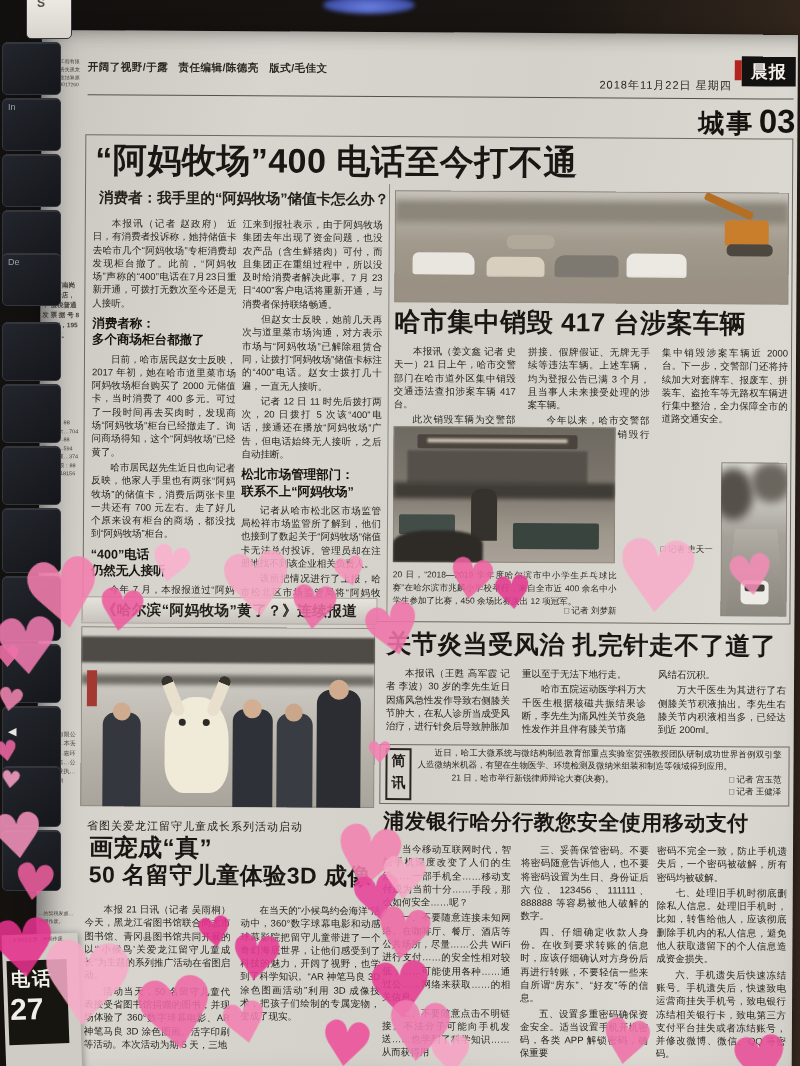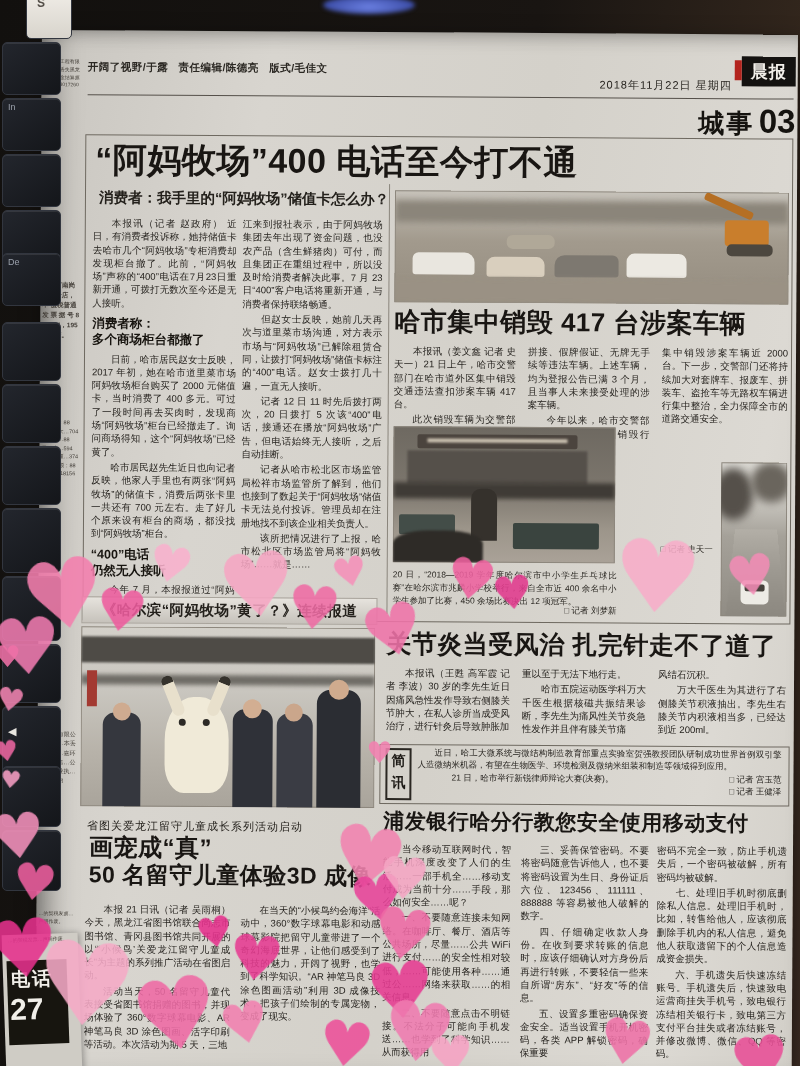"松北市场管理部门：" h4 { html: none -> <h4>松北市场管理部门： 联系不上“阿妈牧场”</h4> }
